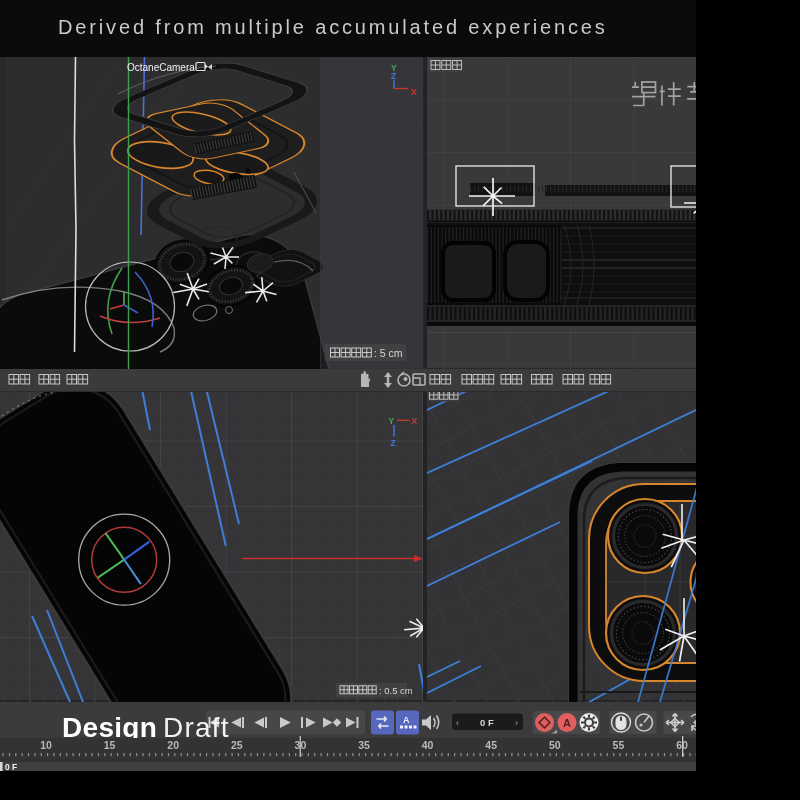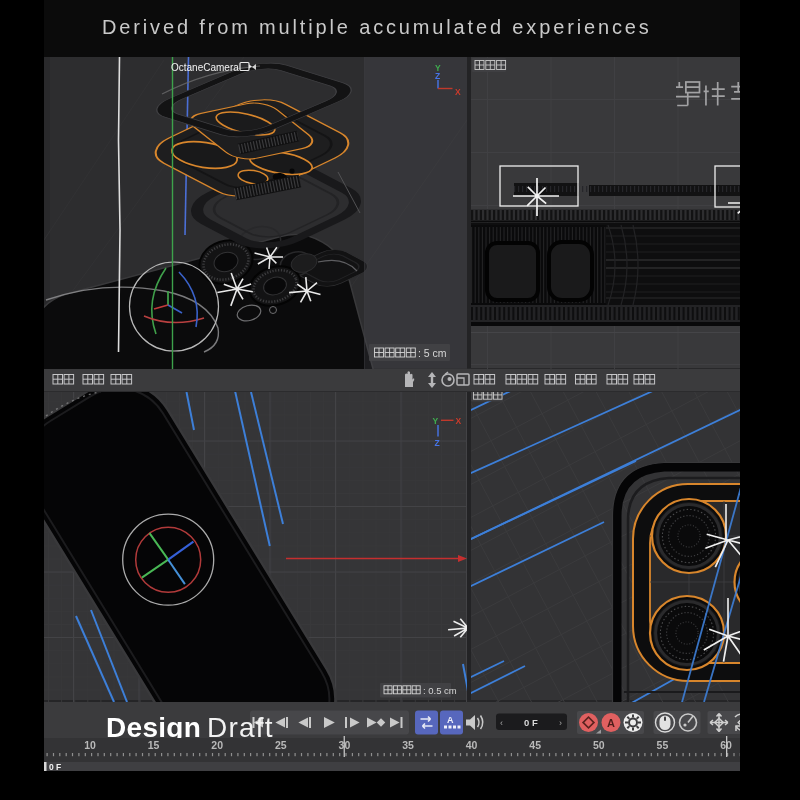"Derived from multiple accumulated" #root { padding-left: 44px -> none }
